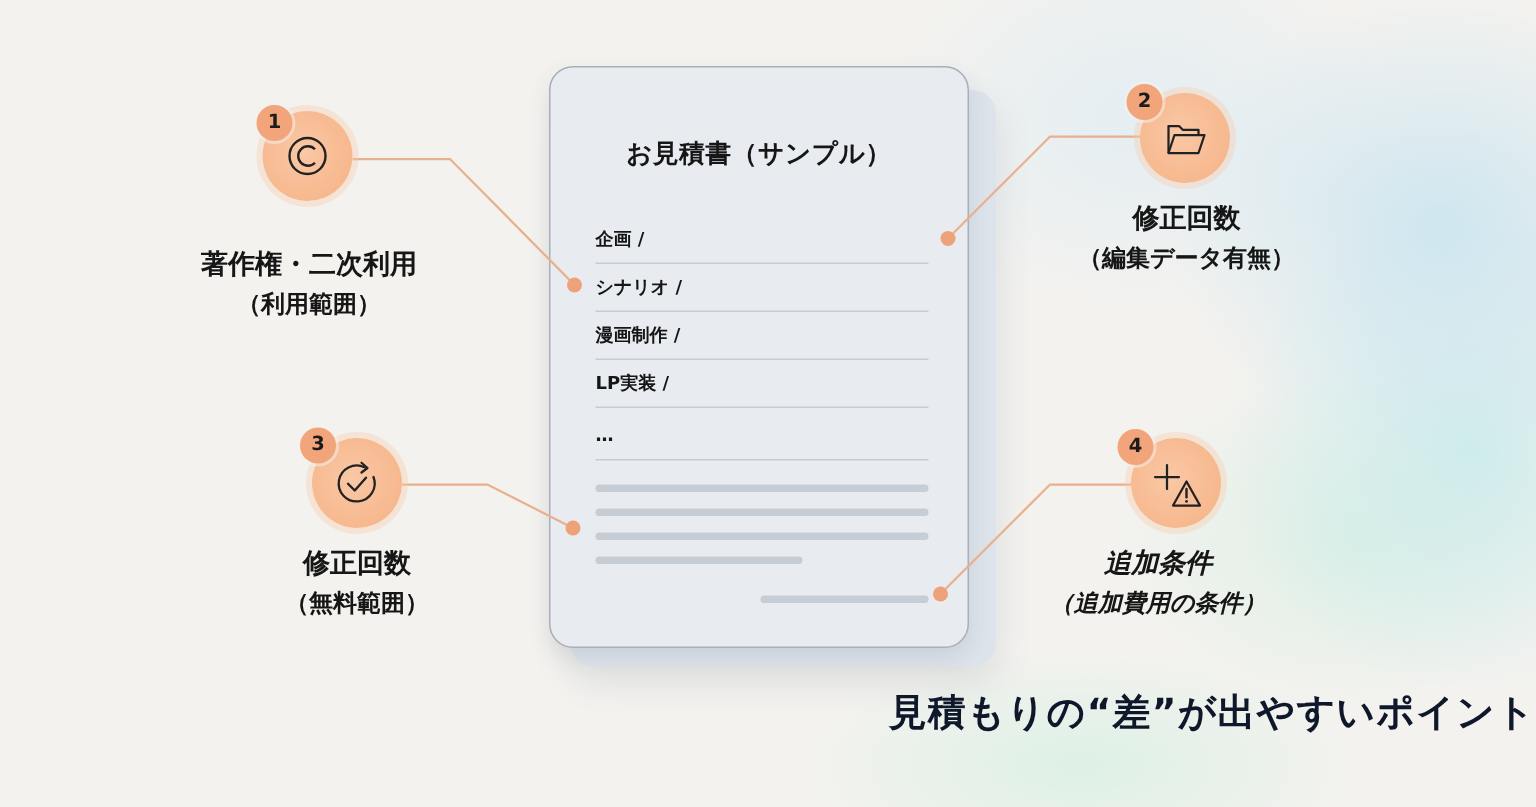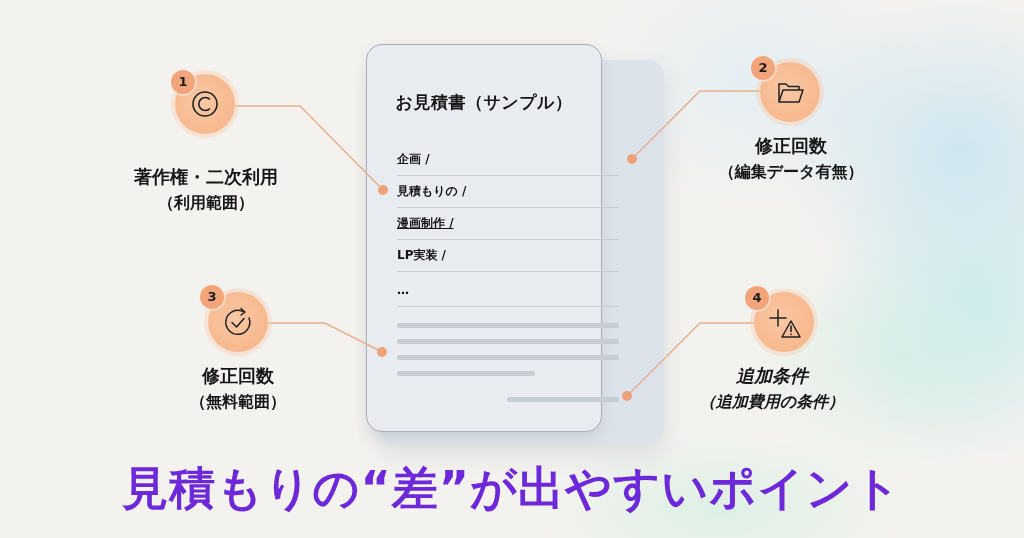"お見積書（サンプル）" .doc { width: 236px -> 280px }
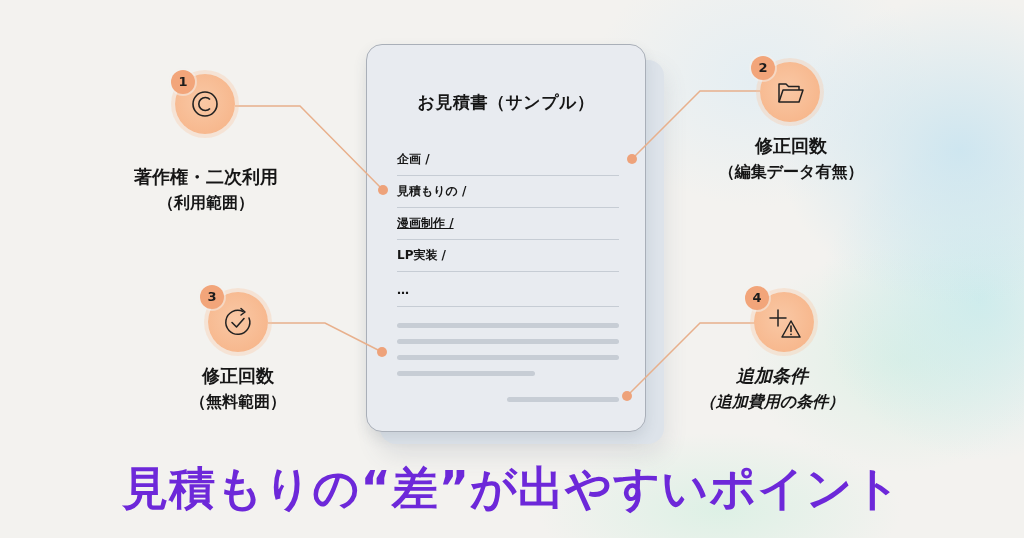"見積もりの /" div.doc-row { text: 見積もりの -> シナリオ }
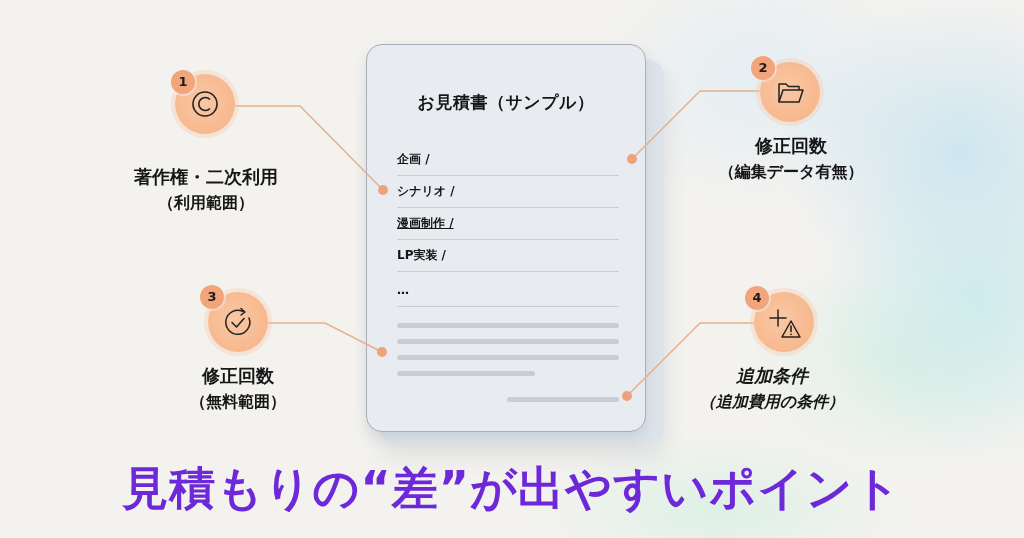"漫画制作 /" div.doc-row { text-decoration: underline -> none }
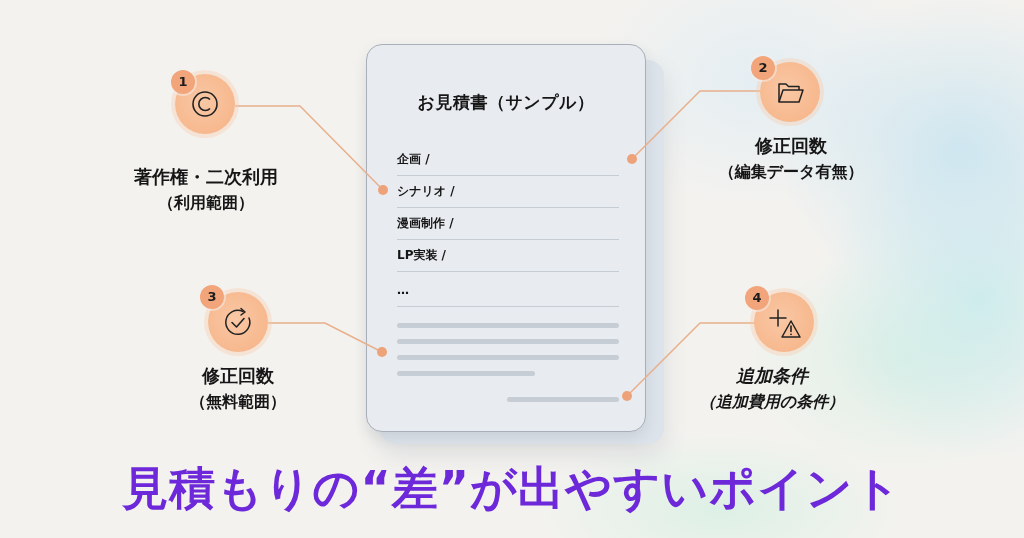"見積もりの“差”が出やすいポイント" .headline { color: #6d28d9 -> #0f172a; font-size: 46px -> 25px; text-align: center -> right }
